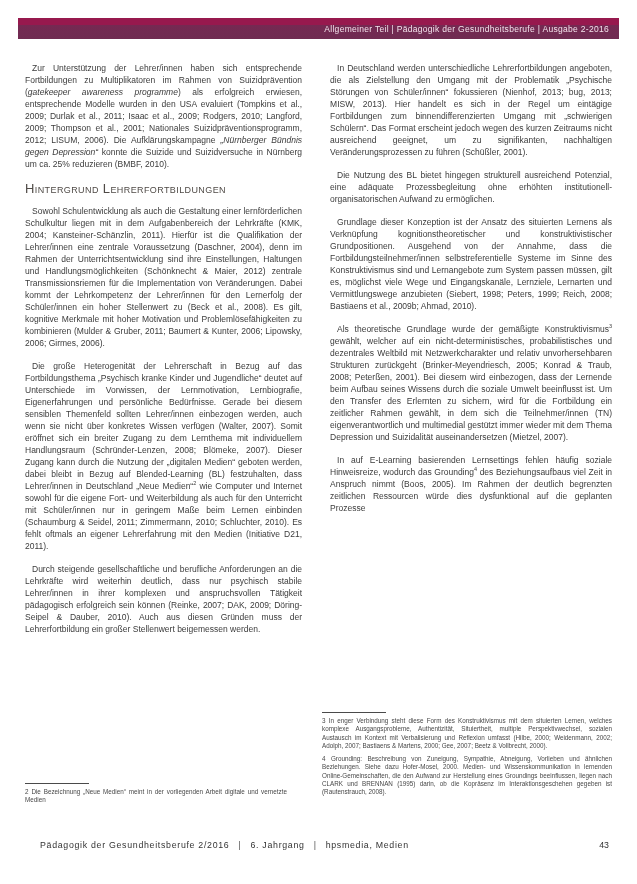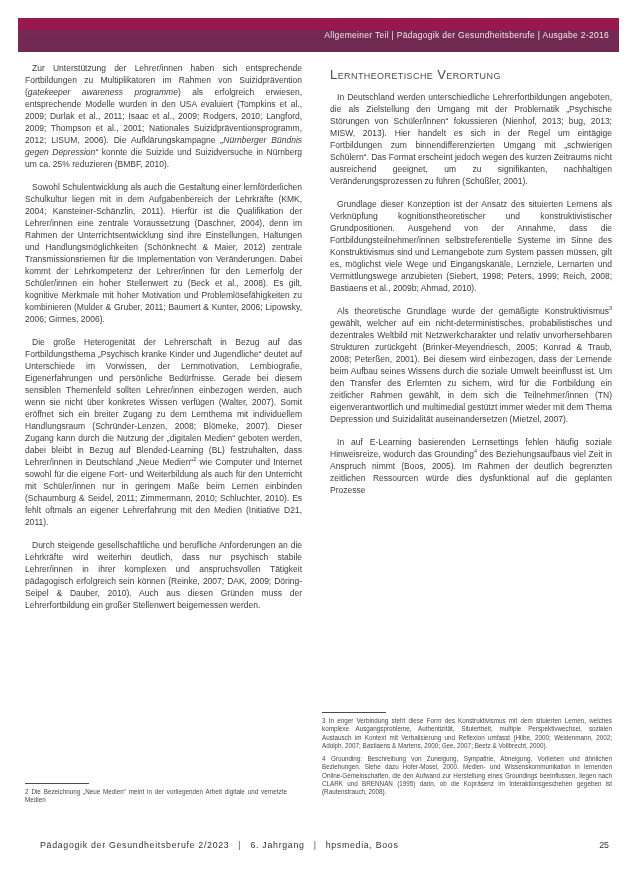"Allgemeiner Teil | Pädagogik der" .header-bar { height: 34px -> 21px }
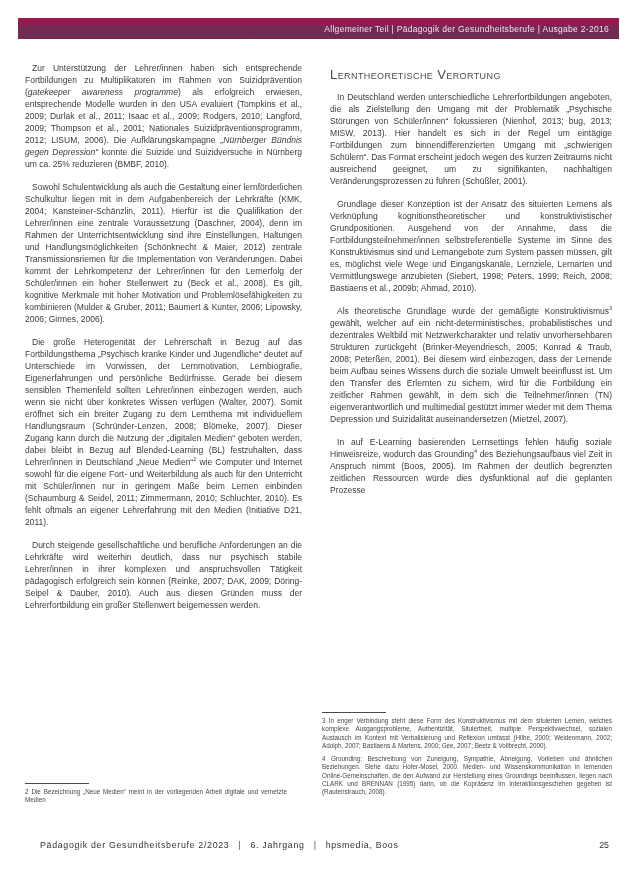"Lerntheoretische Verortung" h2 { html: <h2>Lerntheoretische Verortung</h2> -> none }
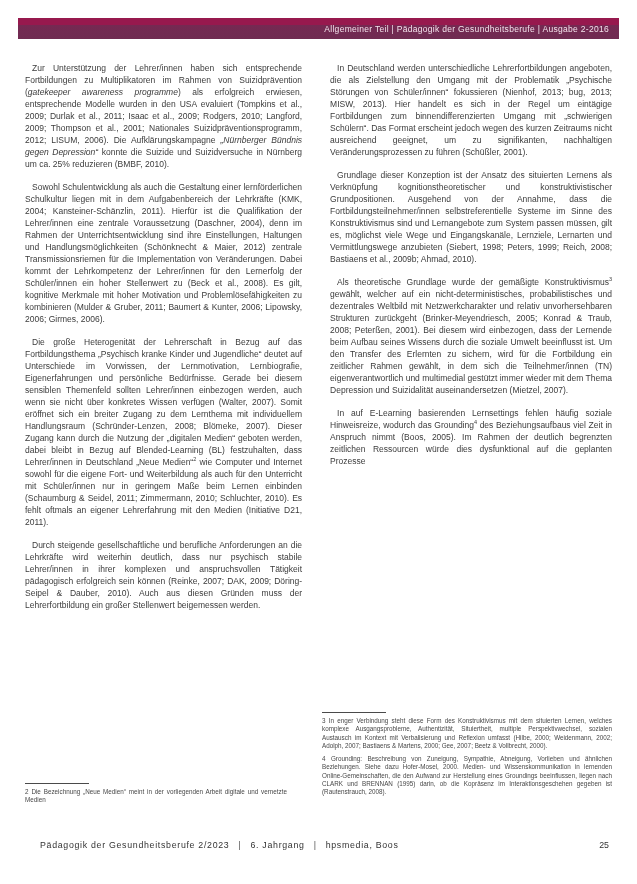"Die Nutzung des BL bietet" p { html: none -> <p>Die Nutzung des BL bietet hingegen strukturell ausreichend Potenzial, eine adäquate Prozessbegleitung ohne erhöhten institutionell-organisatorischen Aufwand zu ermöglichen.</p> }
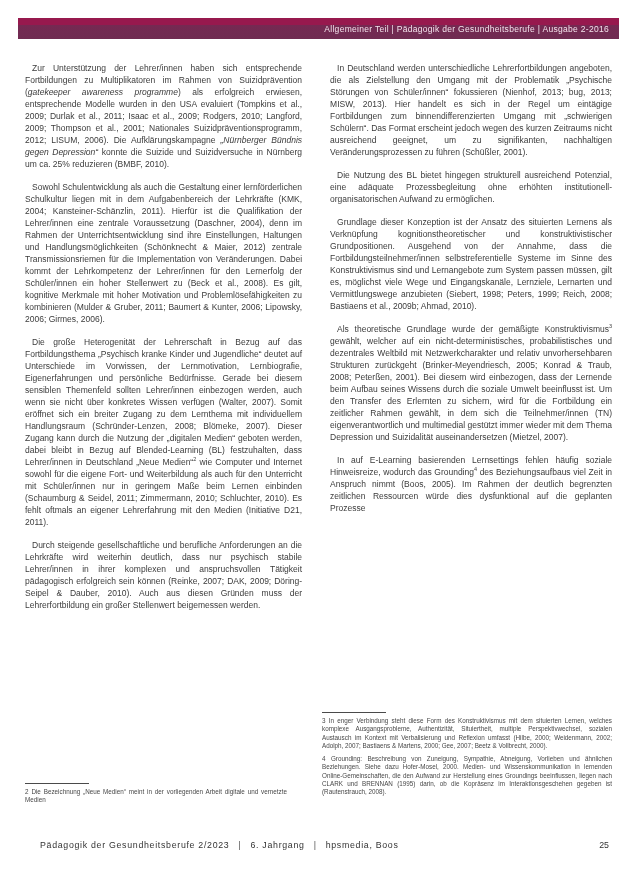"Hintergrund Lehrerfortbildungen" h2 { html: none -> <h2>Hintergrund Lehrerfortbildungen</h2> }
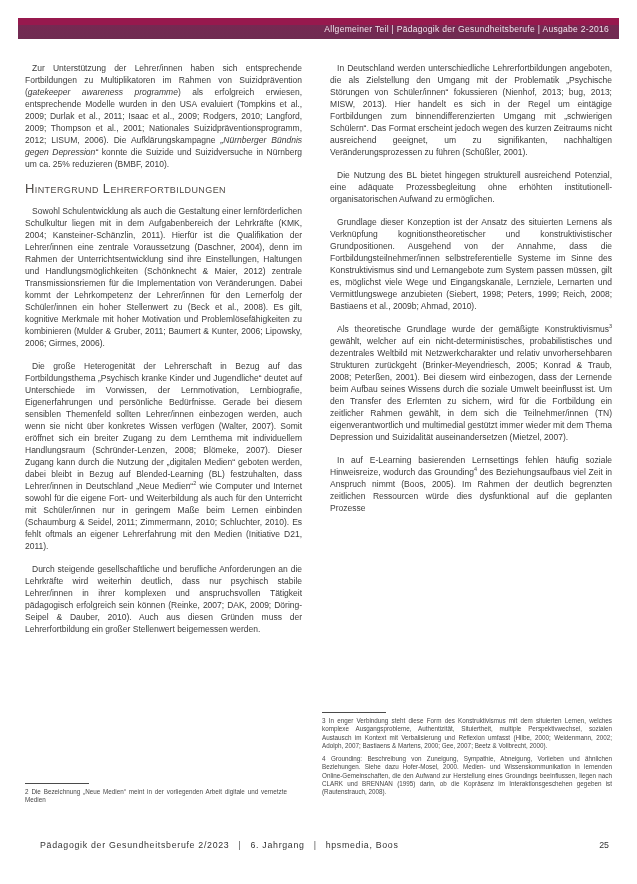"Pädagogik der Gesundheitsberufe 2/2023" span { text: 2/2023 -> 2/2016 }
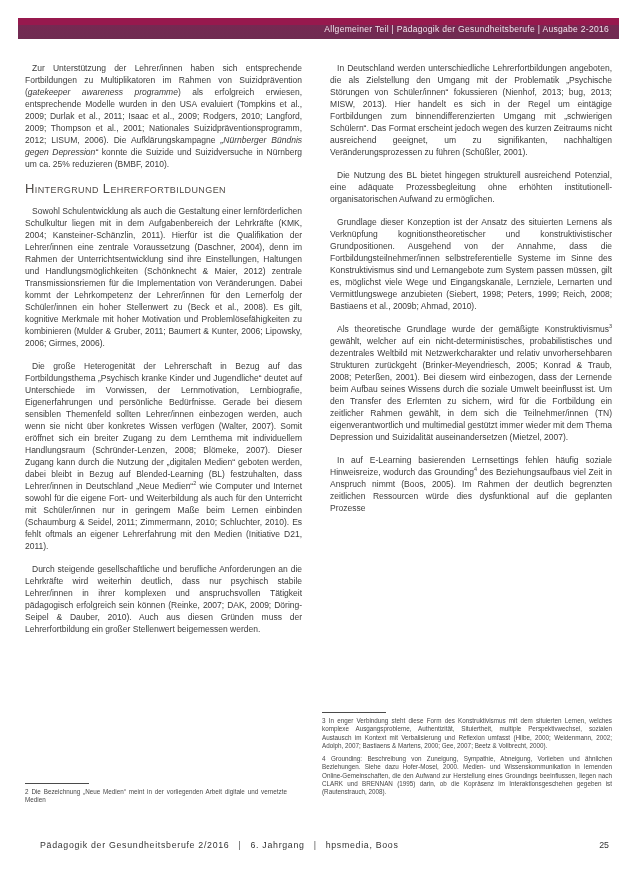"hpsmedia, Boos" span { text: Boos -> Medien }
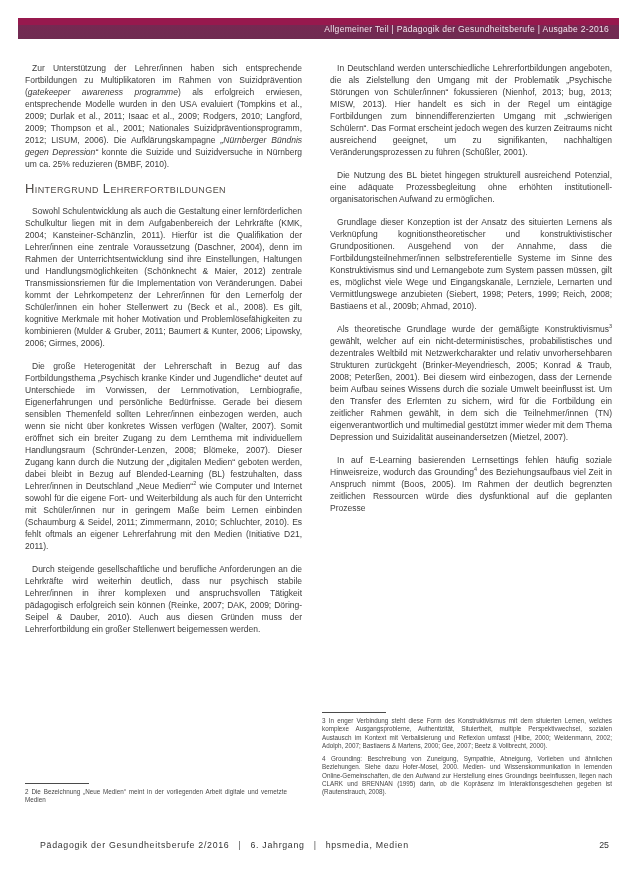"25" span.pagenum { text: 25 -> 43 }
